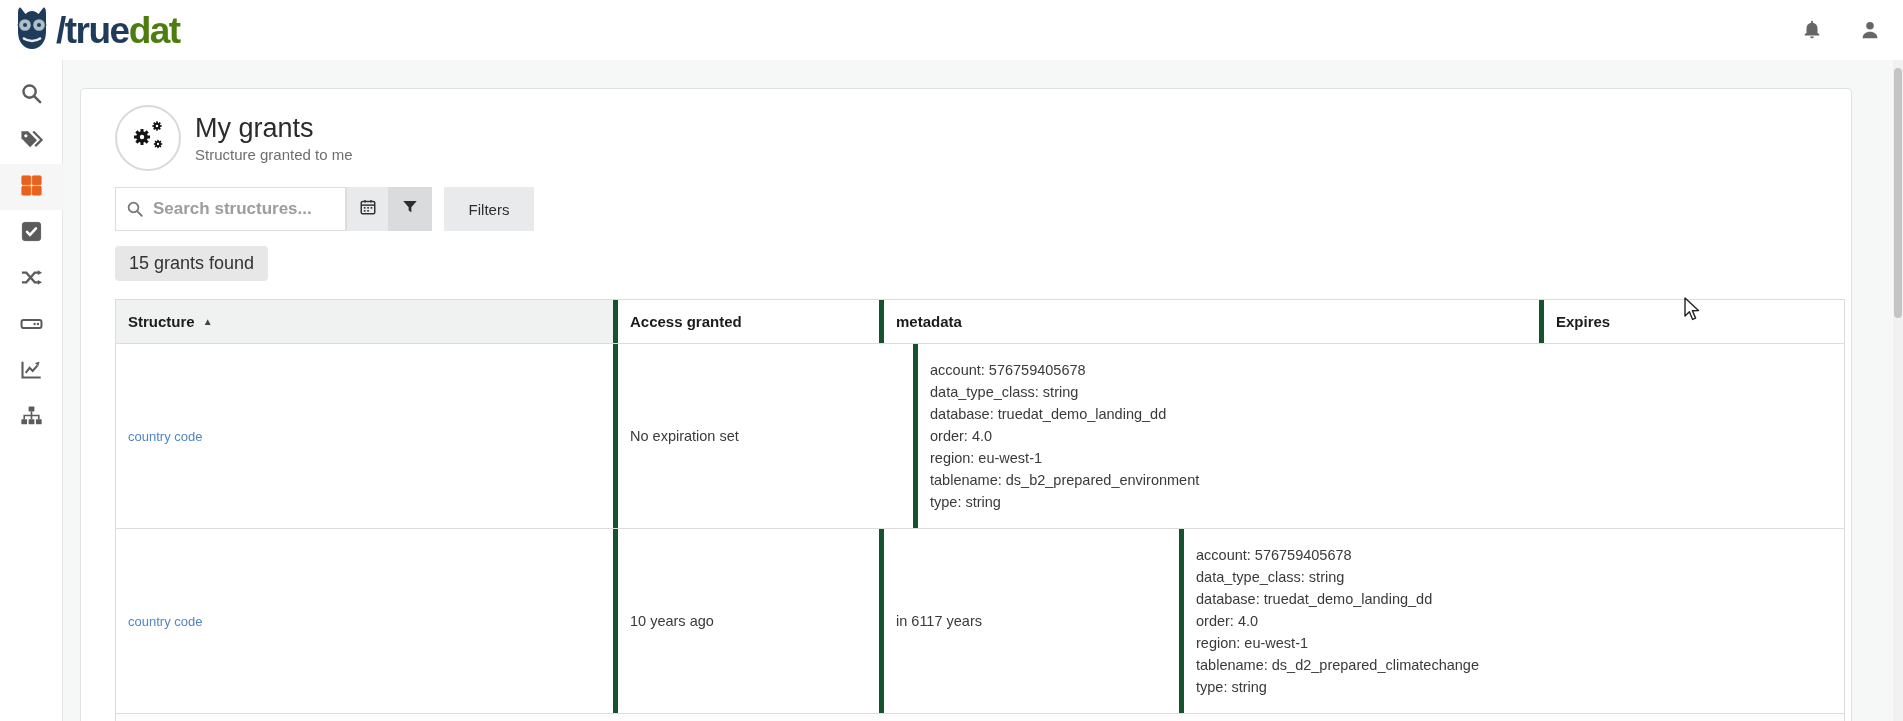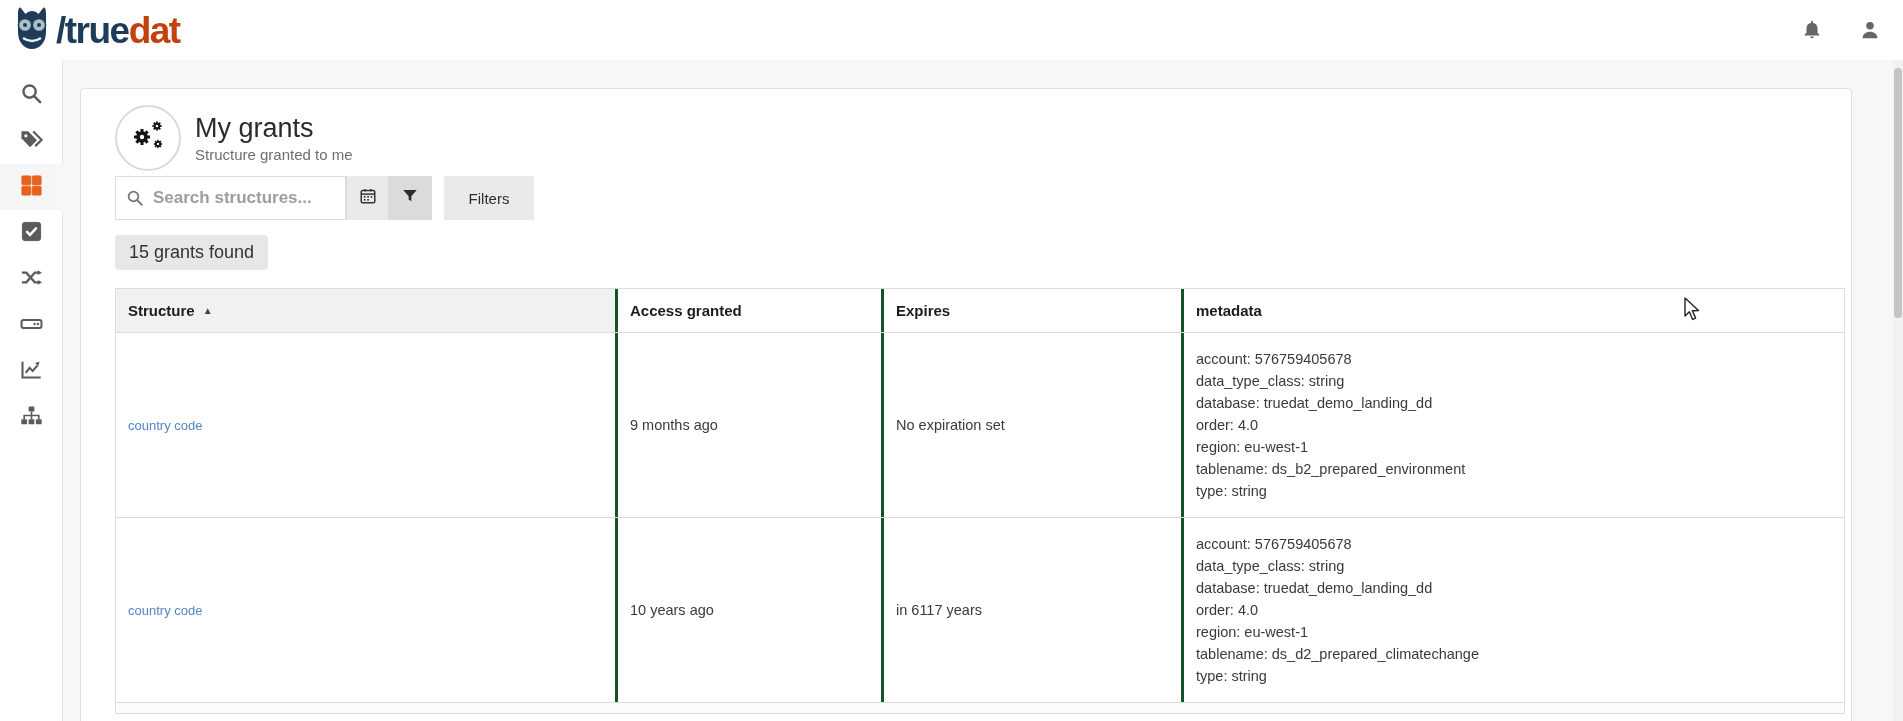"dat" .logo-dat { color: #c2410c -> #4d7c0f }
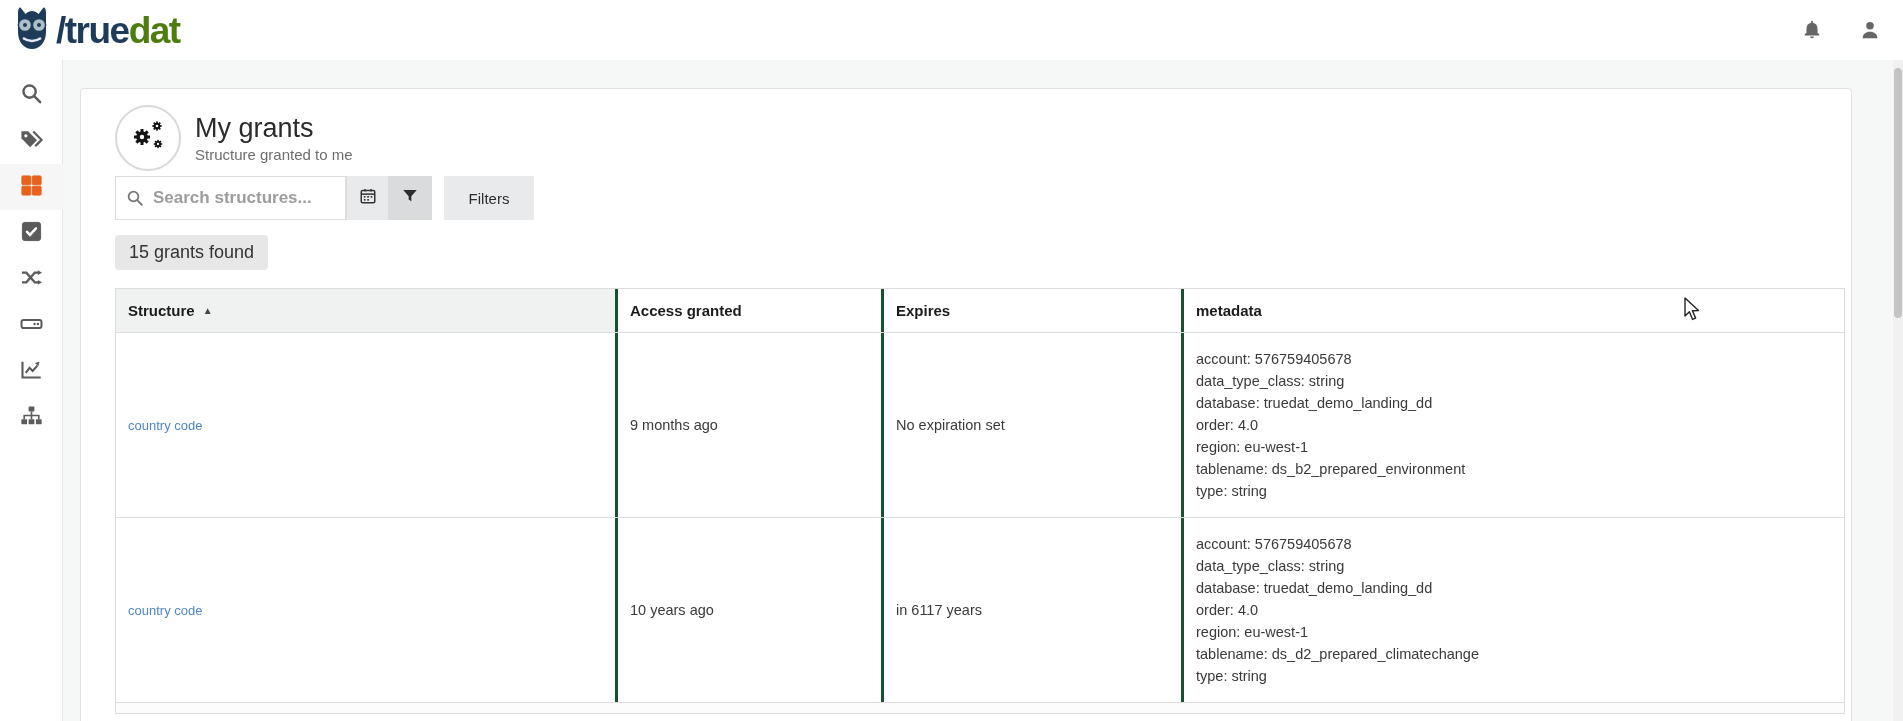"My grants" .page-head { margin-bottom: 5px -> 16px }
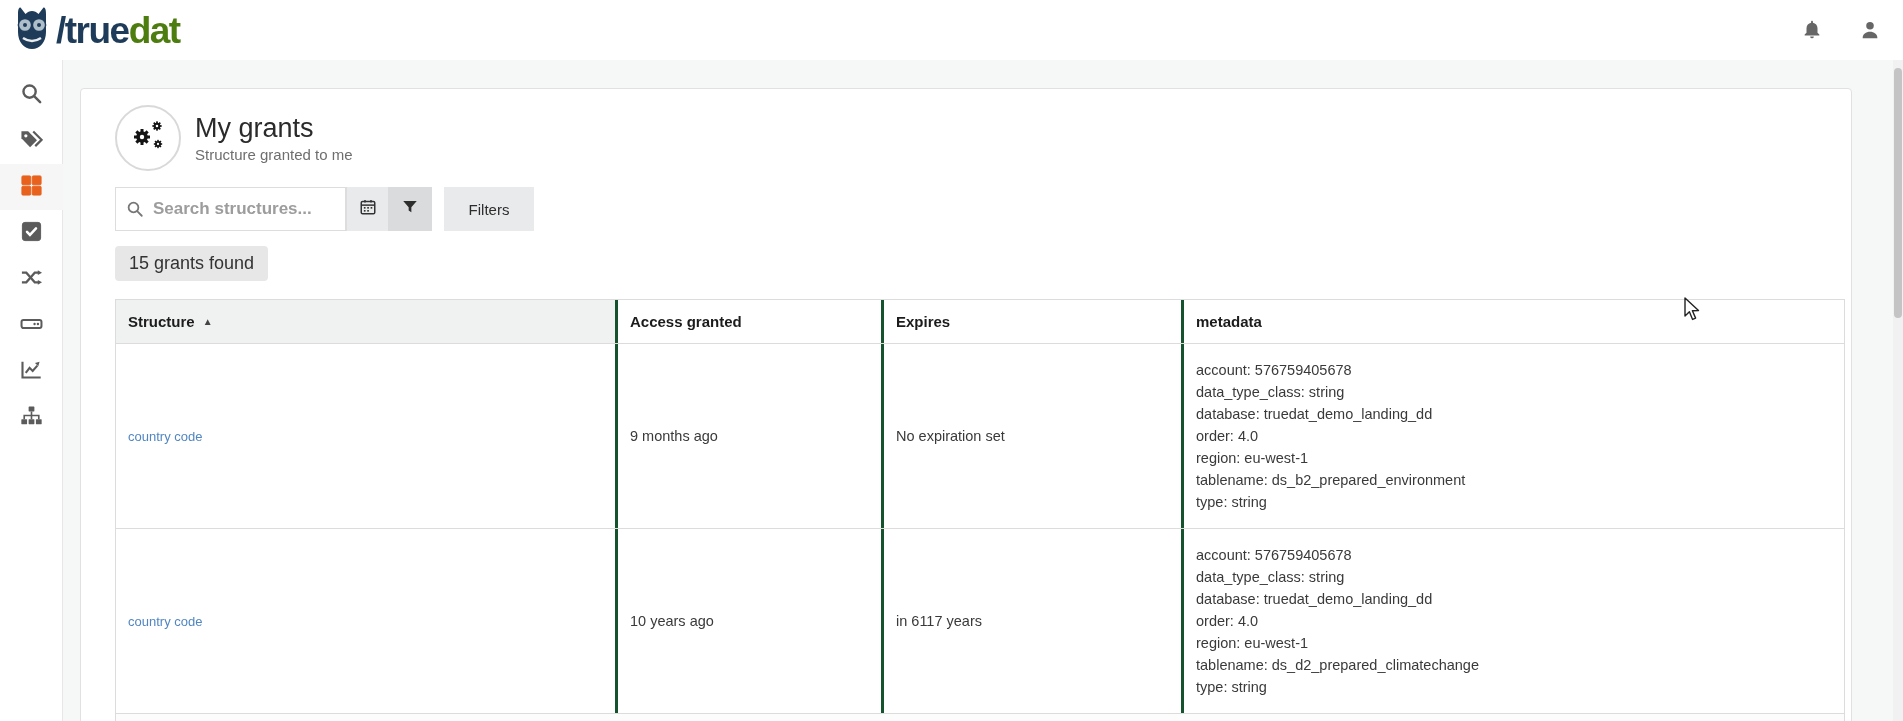"Structure" .t-cell { border-right: 3px solid #14532d -> 5px solid #14532d }
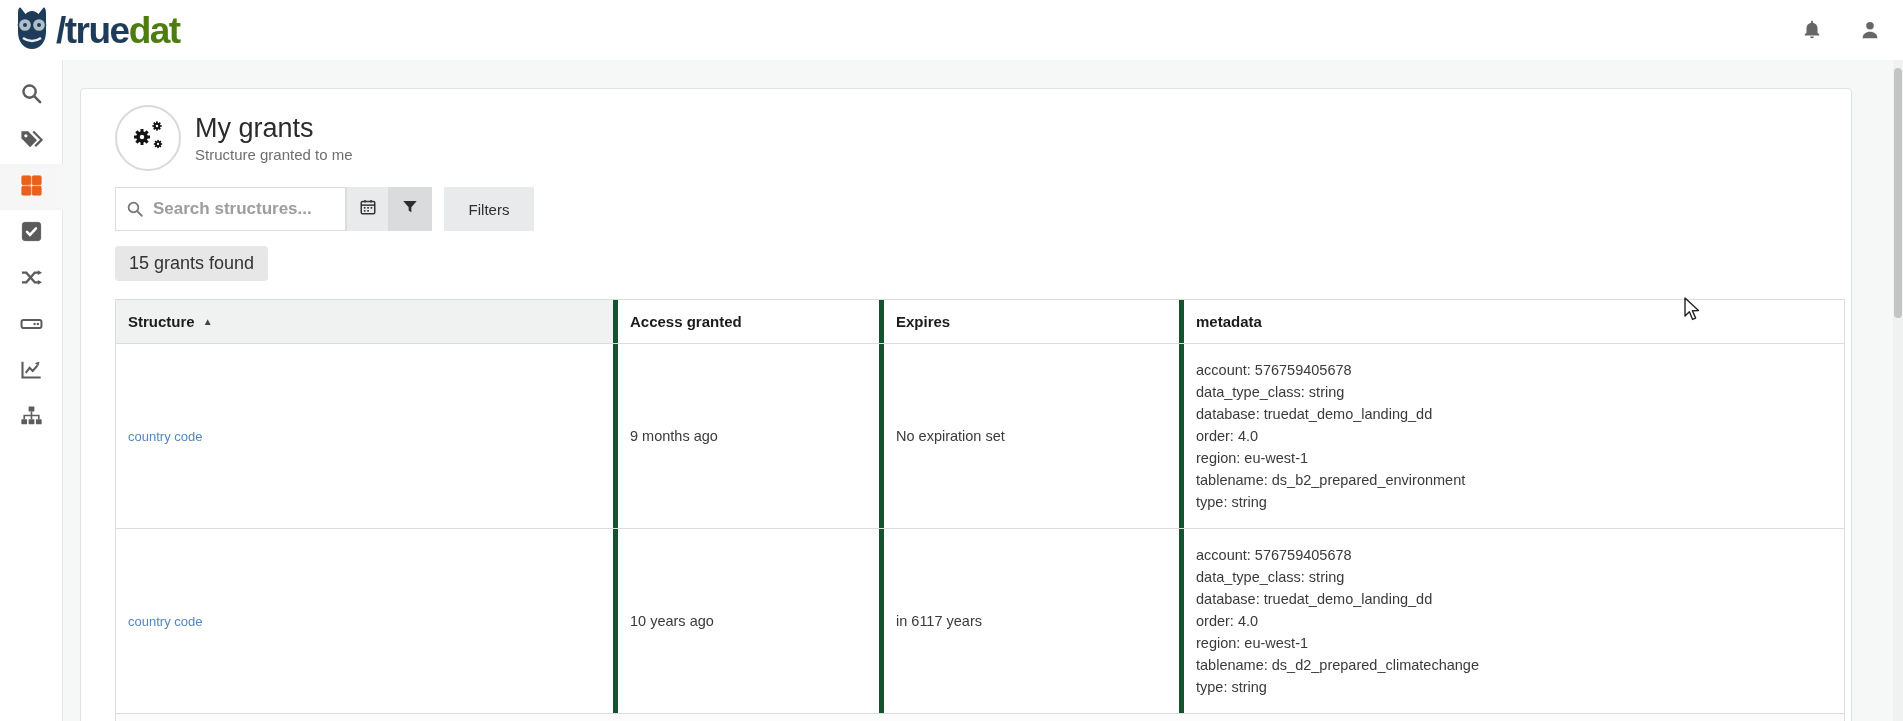"Expires" div.t-cell { order: before "metadata" -> after "metadata" }
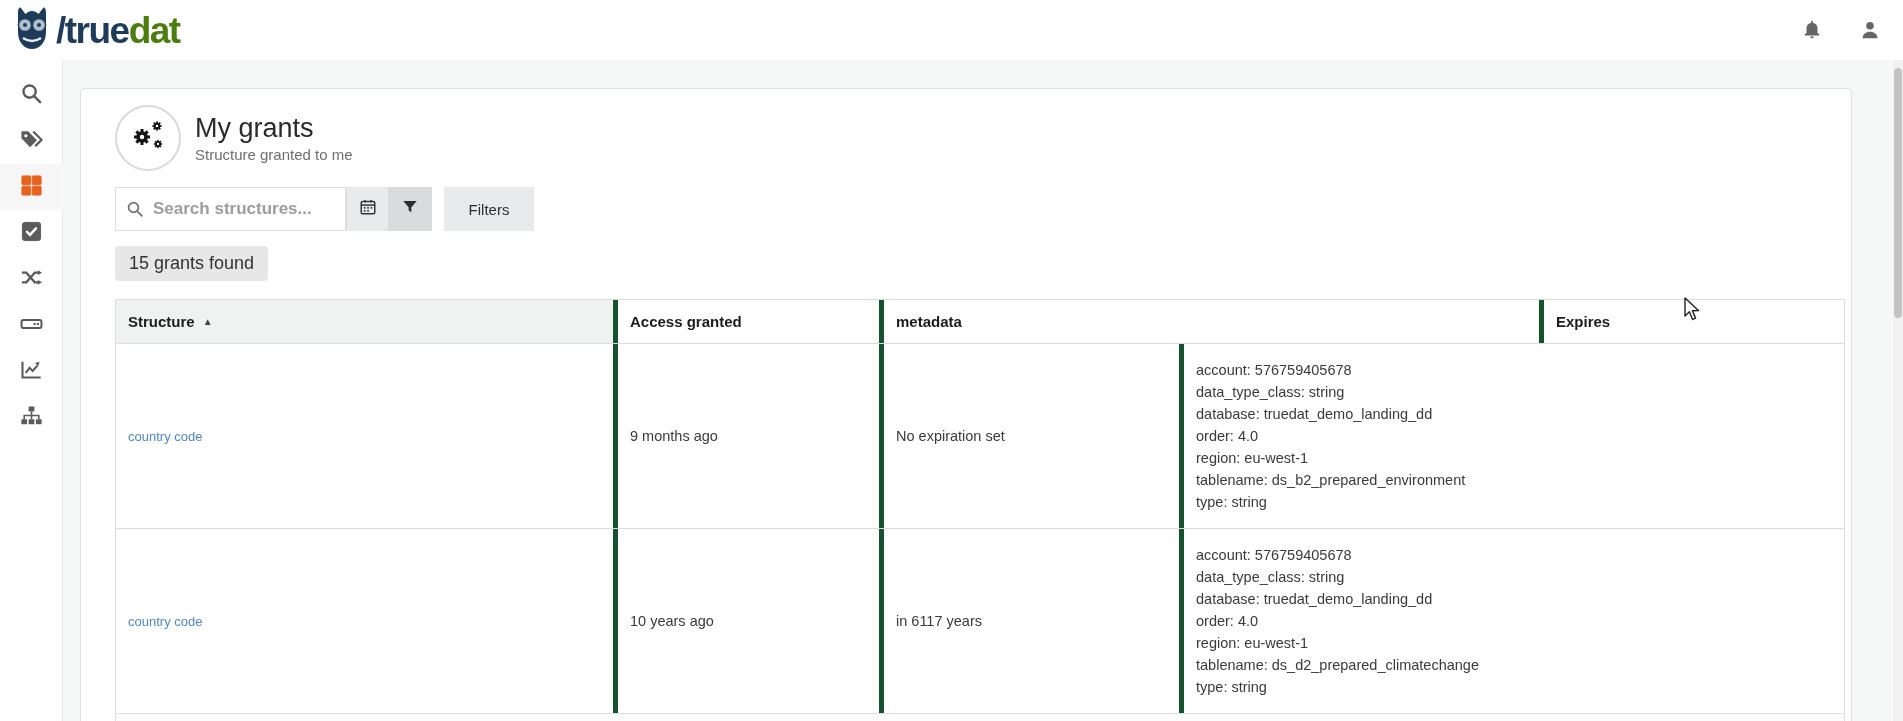"9 months ago" div.t-cell { html: <div>9 months ago</div> -> none }
